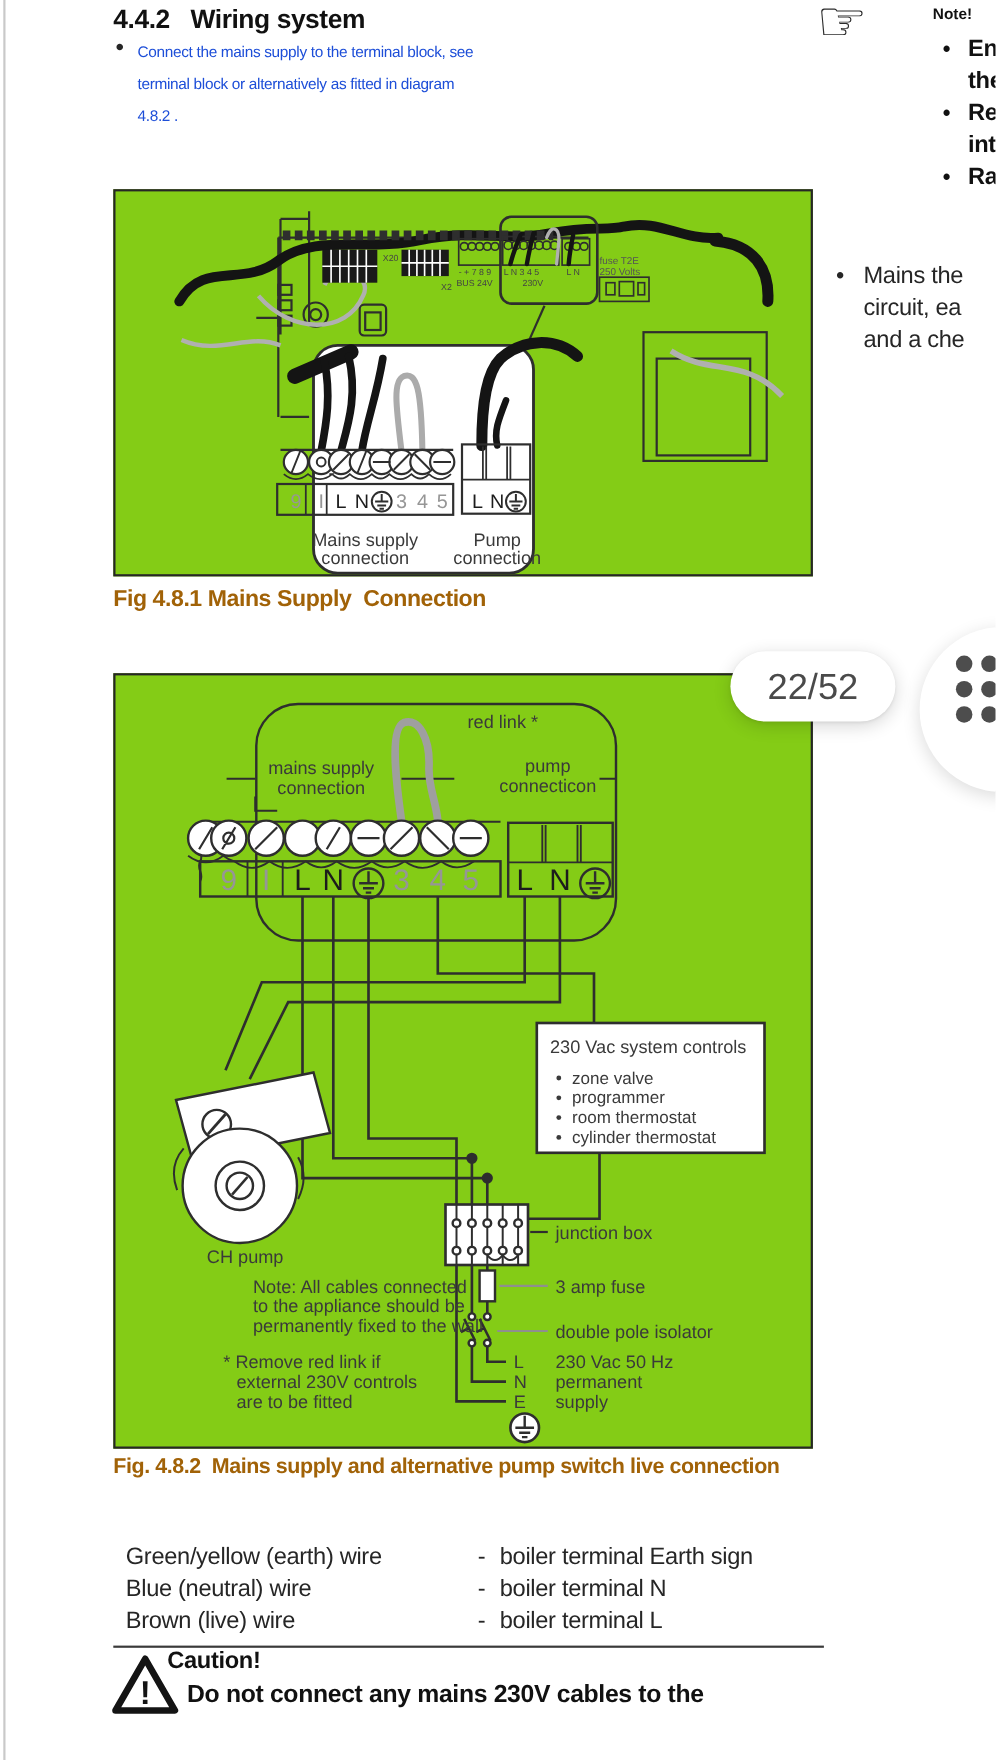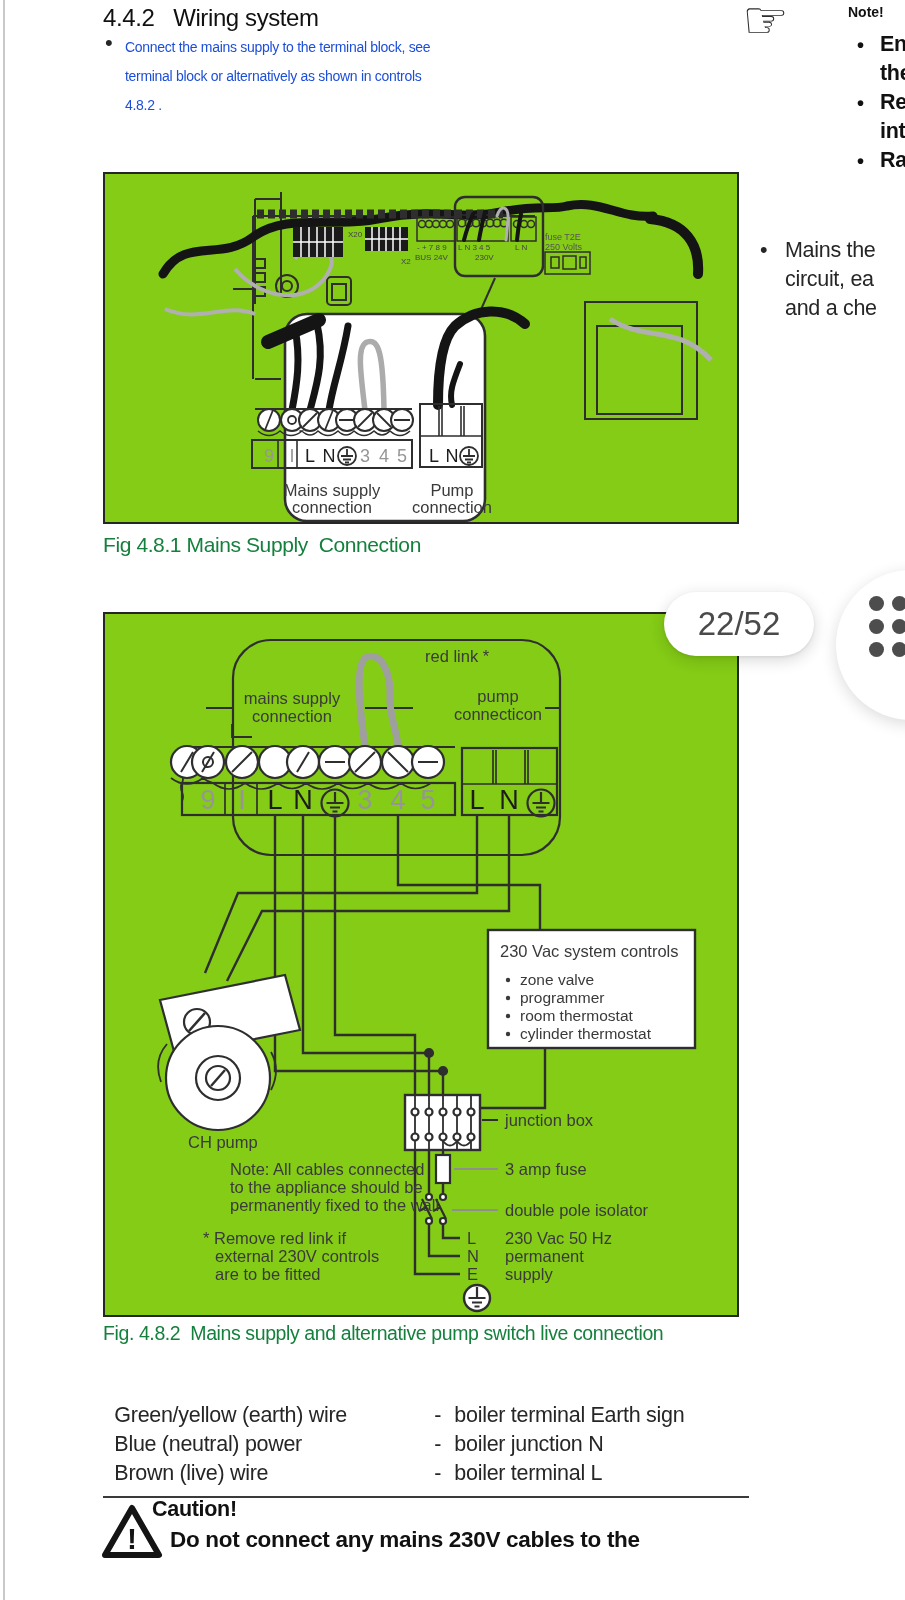"4.4.2 Wiring system" .h1 { font-weight: normal -> bold }
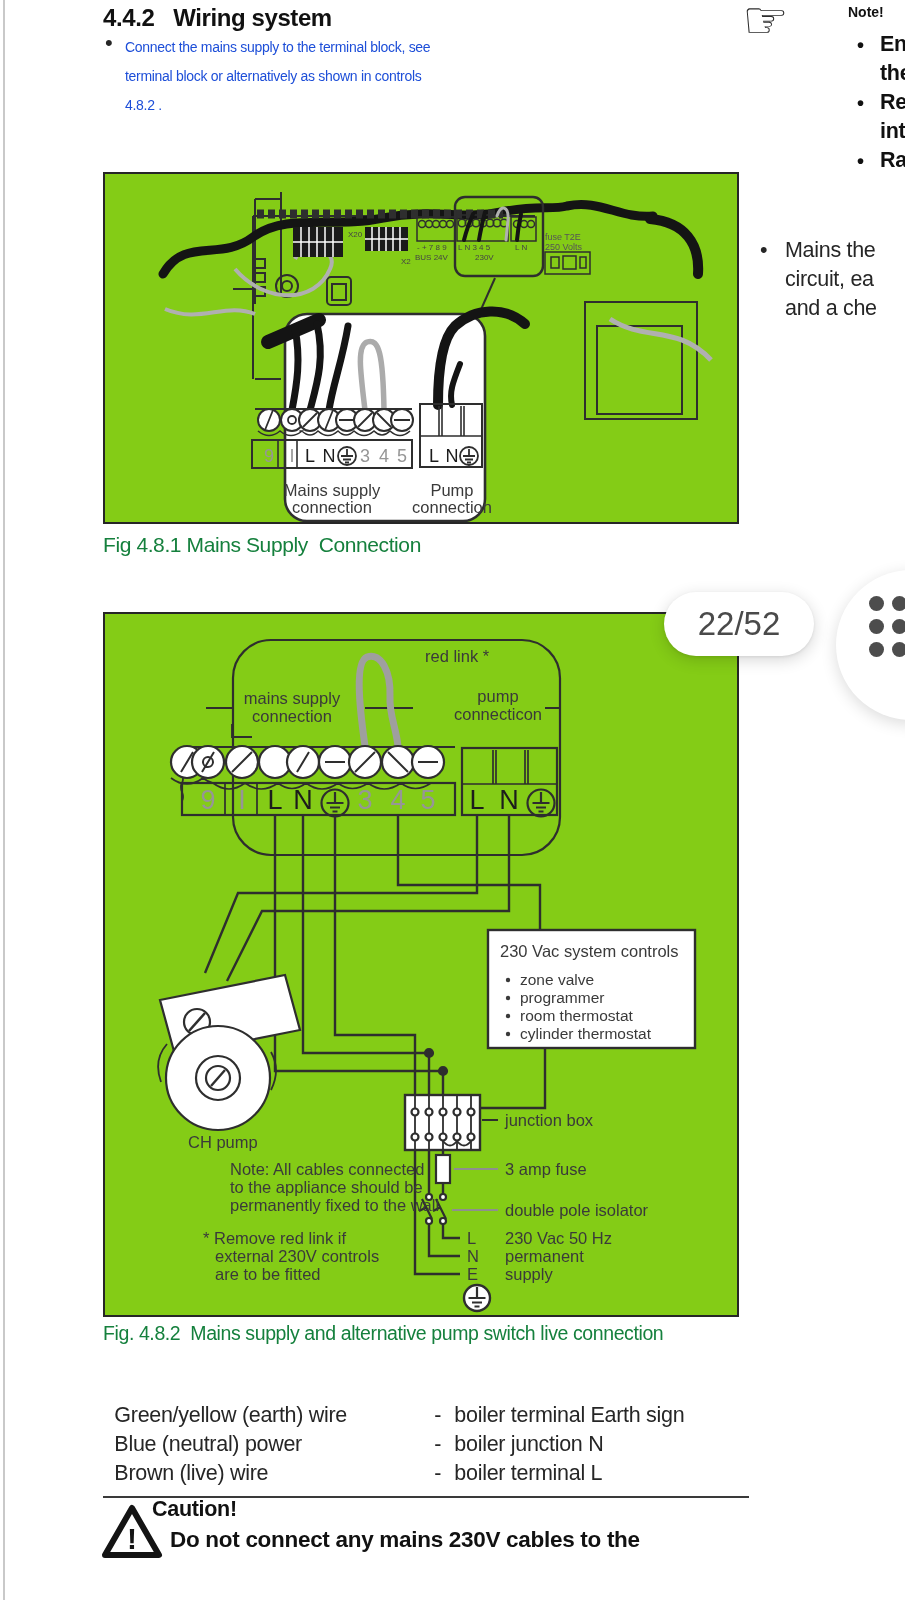"terminal block or alternatively as" div.body-line { text: shown in controls -> fitted in diagram }
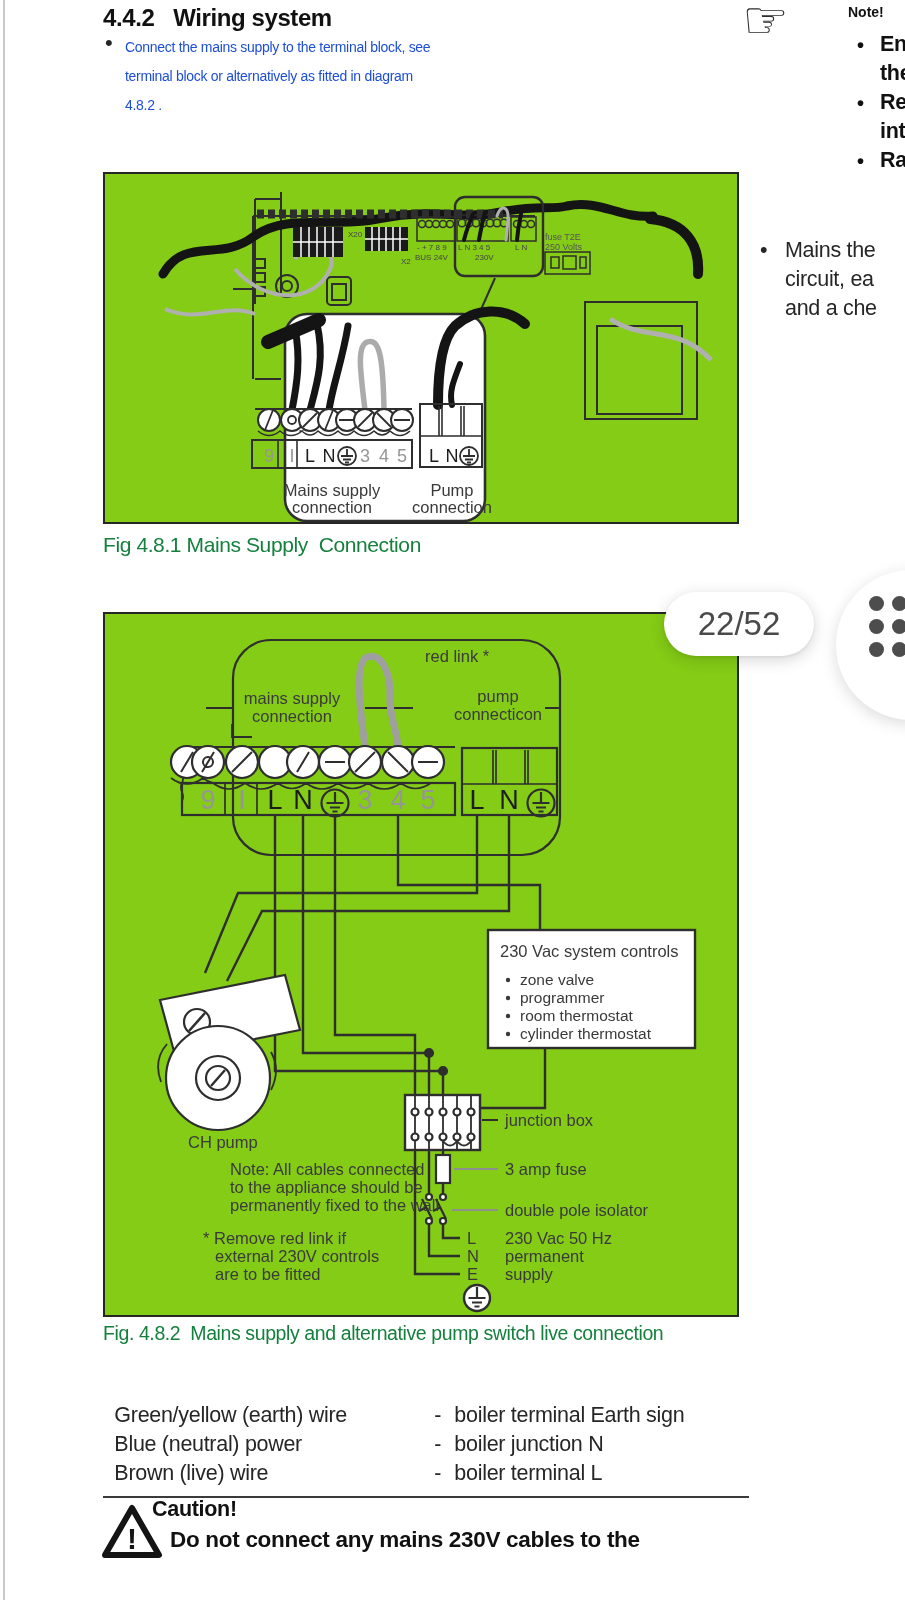"Fig 4.8.1 Mains Supply Connection" .figcap { color: #15803d -> #a16207; font-weight: normal -> bold }
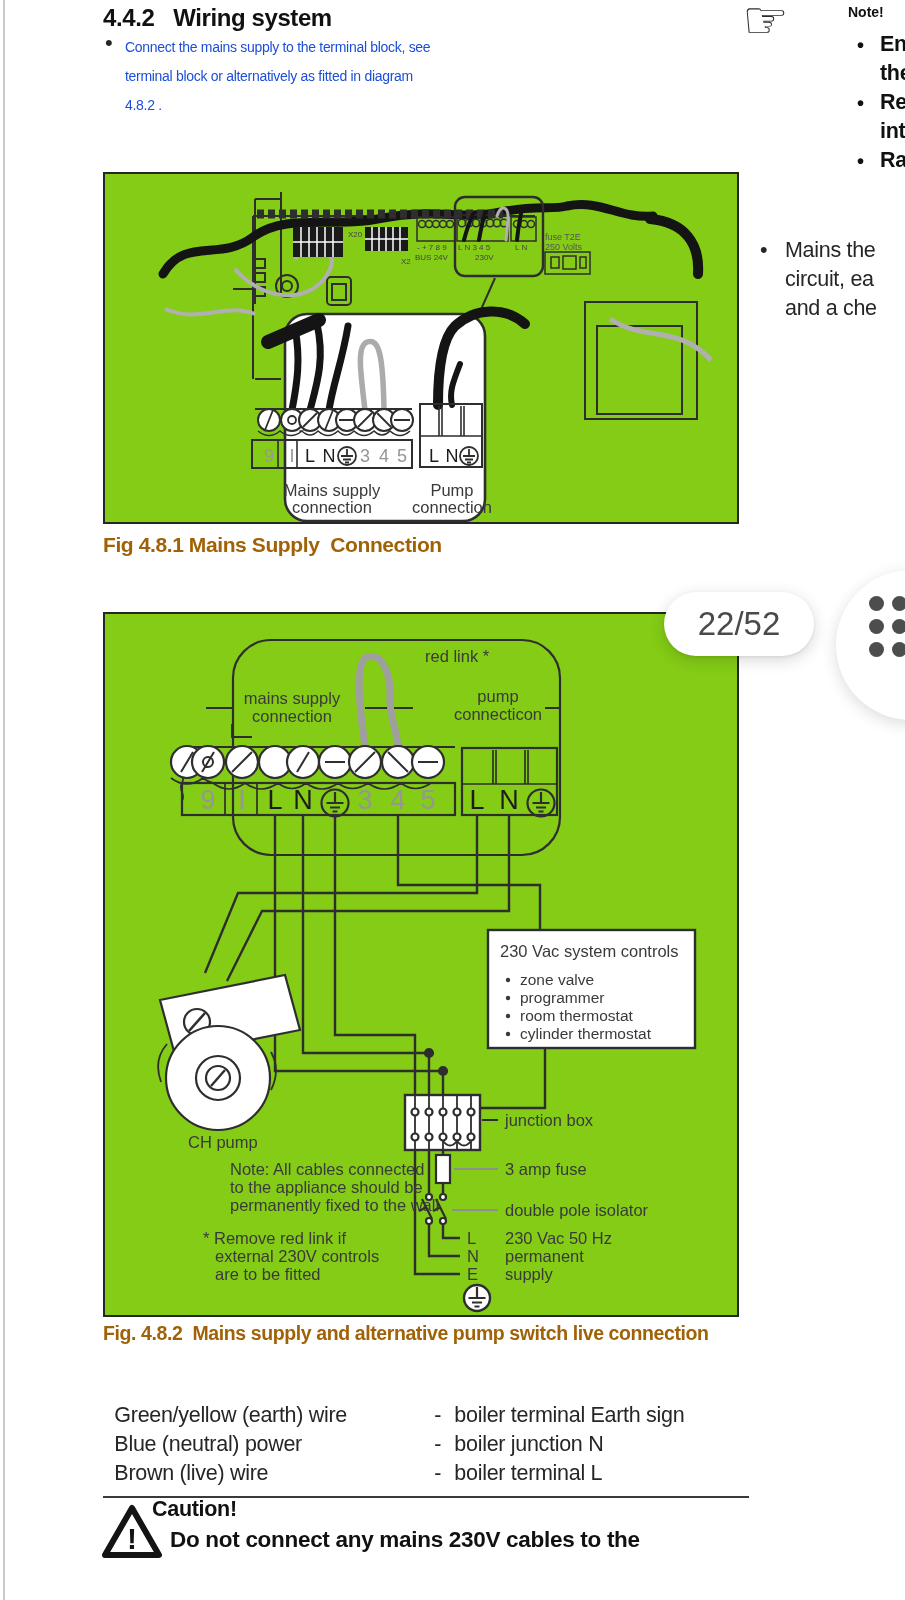"Blue (neutral) power" span.wt-wire { text: power -> wire }
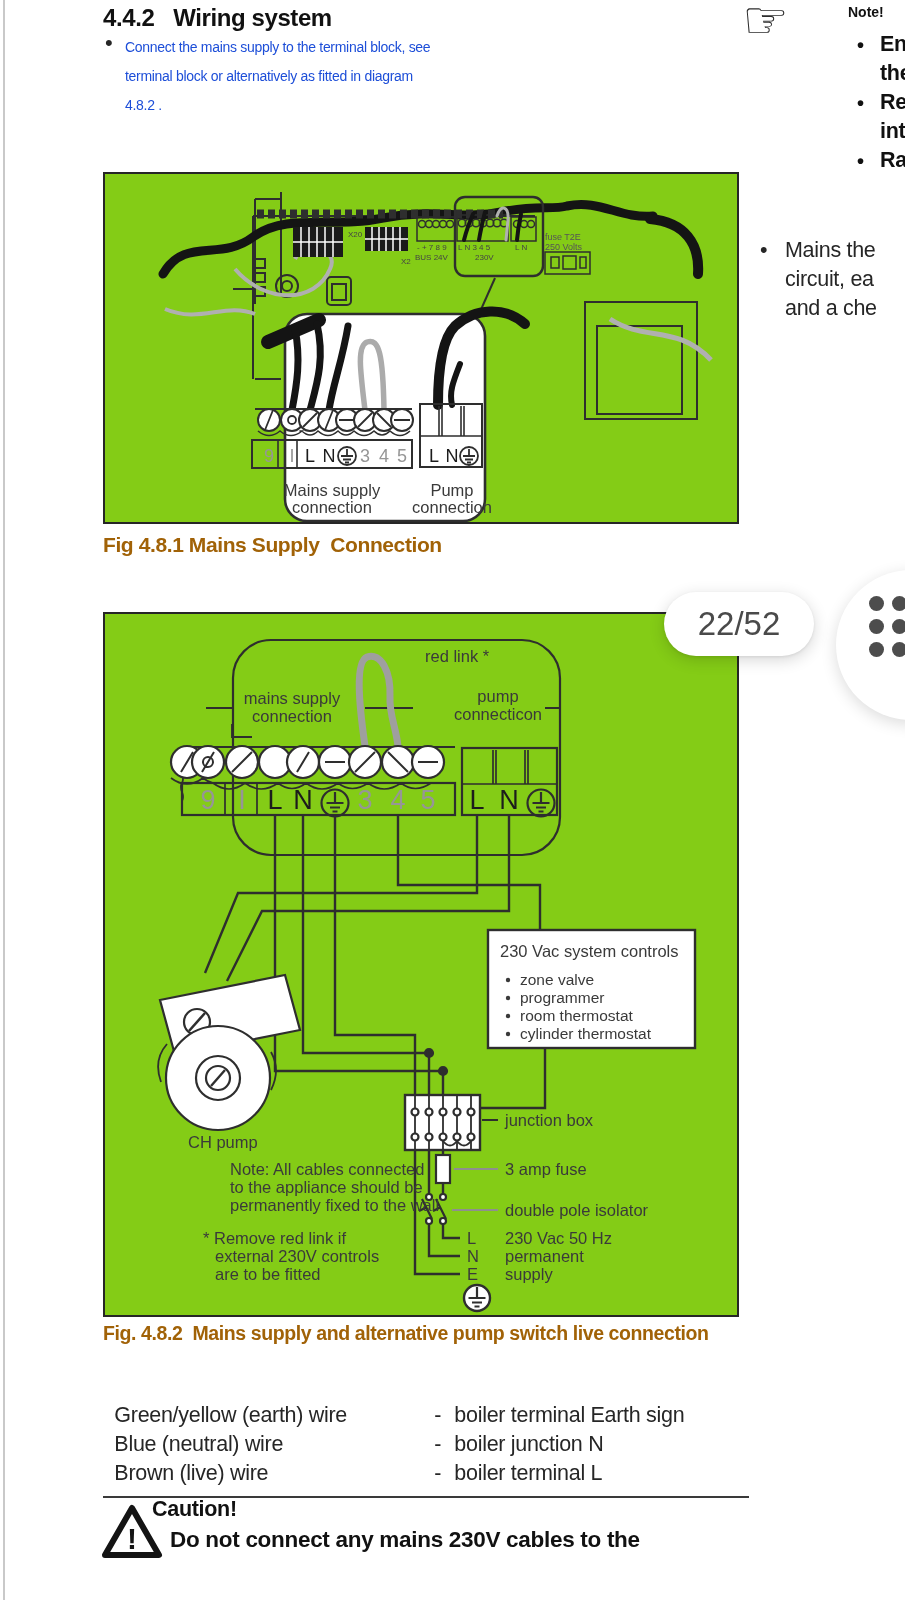"boiler junction N" span { text: junction -> terminal }
